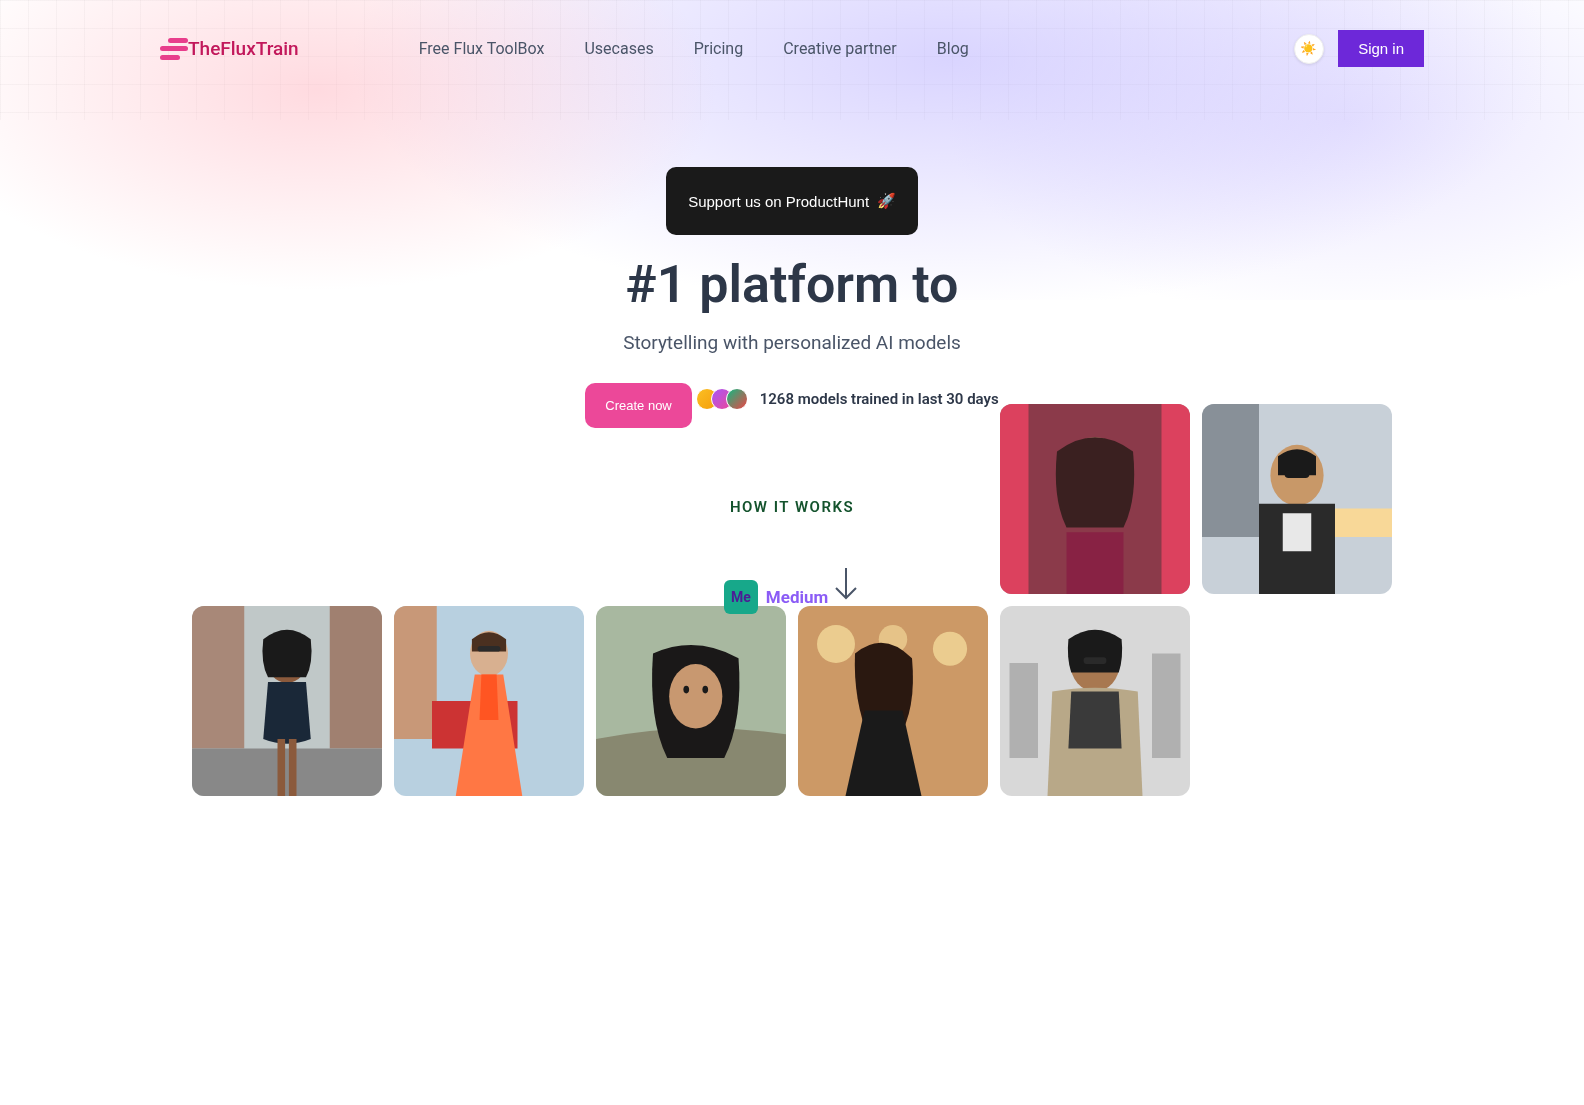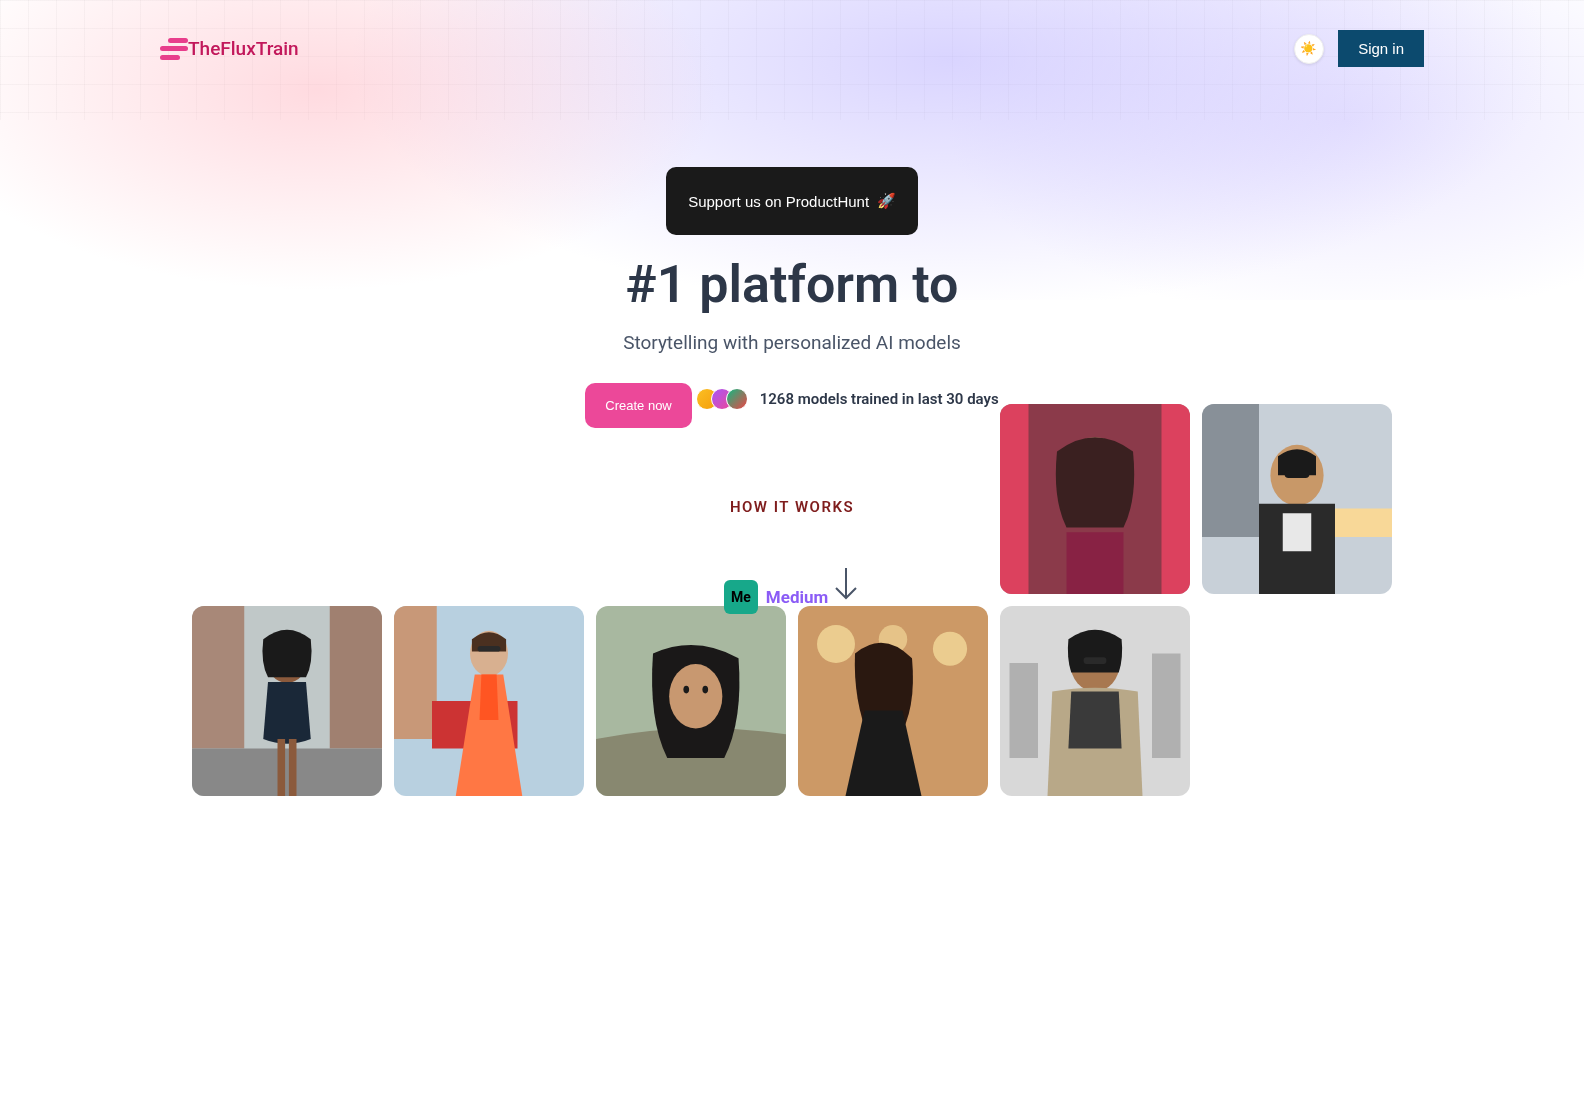"Free Flux ToolBox" nav.nav { html: none -> <nav> <a>Free Flux ToolBox</a> <a>Usecases</a> <a>Pricing</a> <a>Creative partner</a> <a>Blog</a> </nav> }
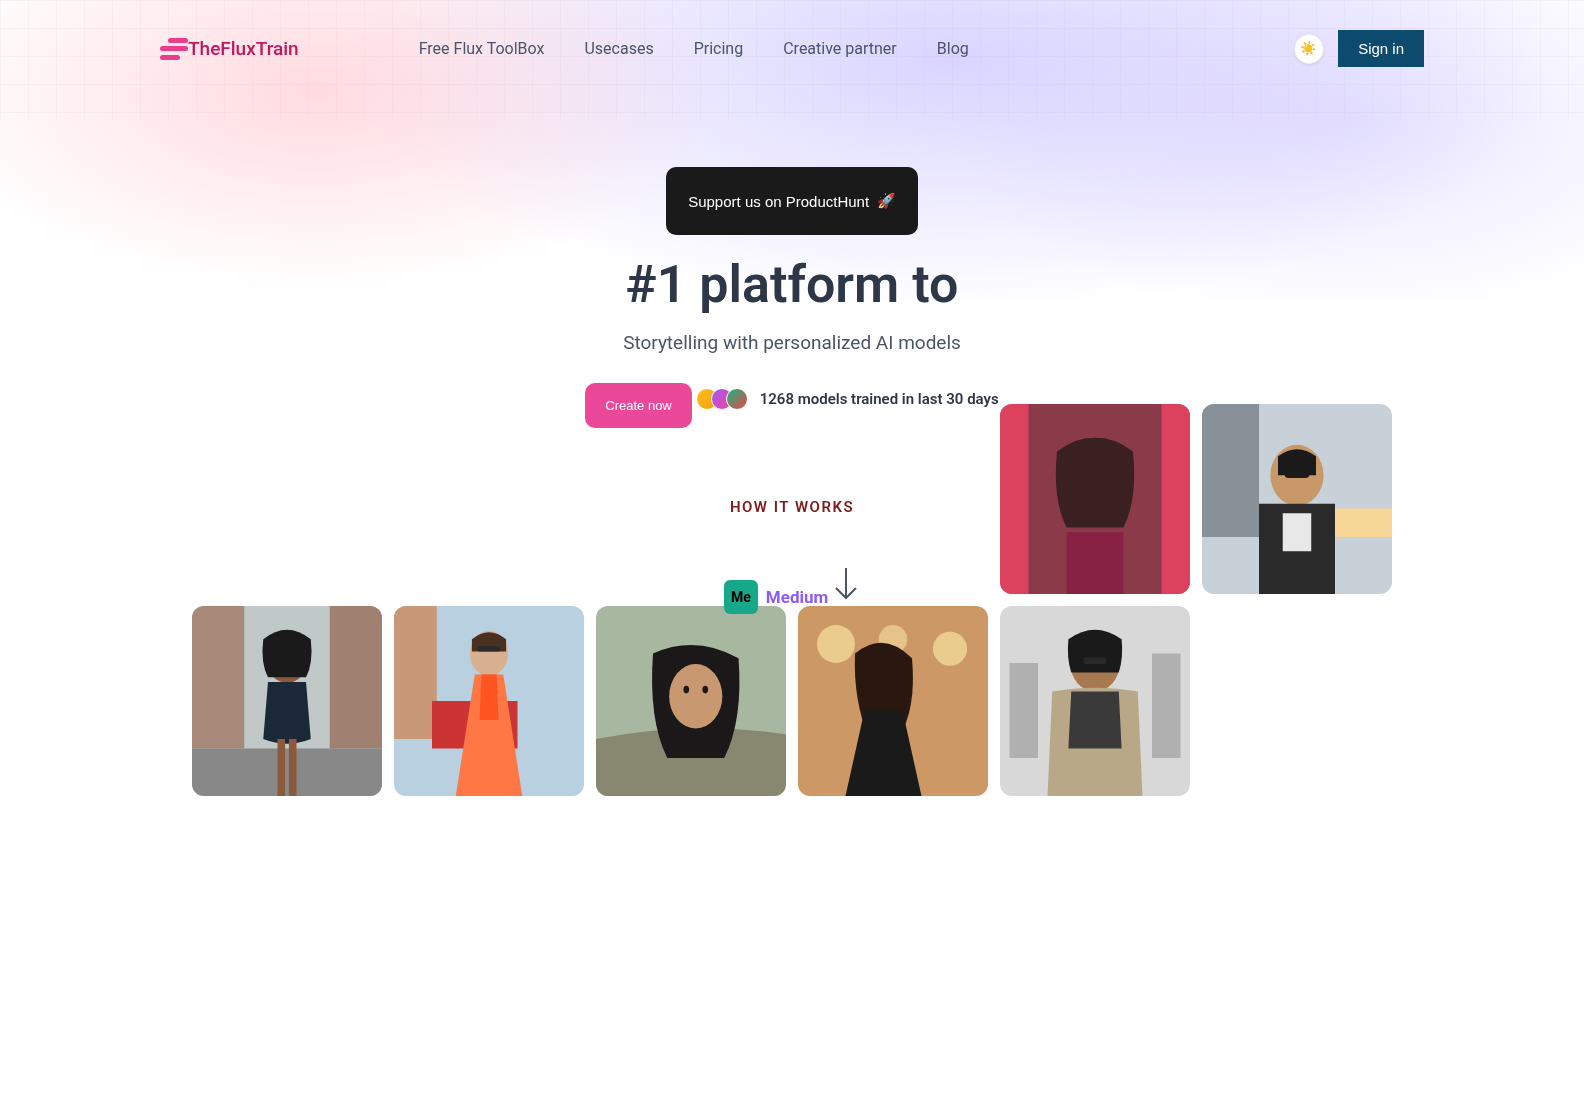"Sign in" .sign-in-btn { background: #0c4a6e -> #6d28d9 }
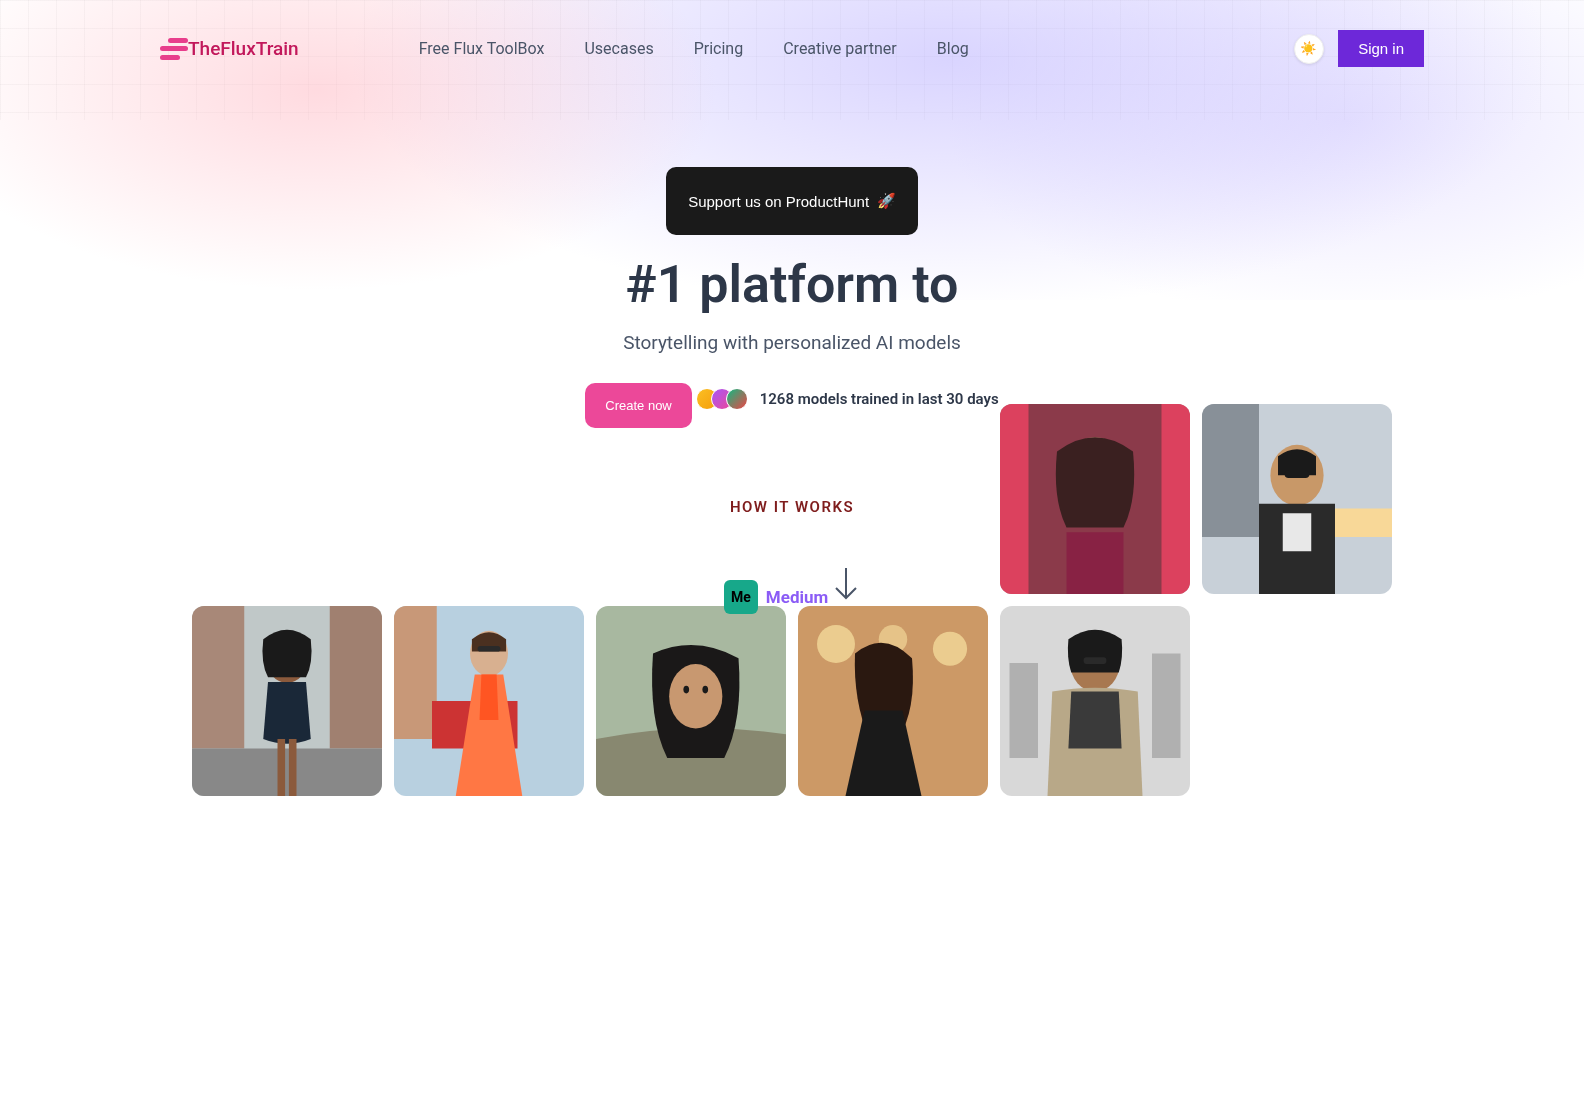"HOW IT WORKS" .how-title { color: #7f1d1d -> #14532d }
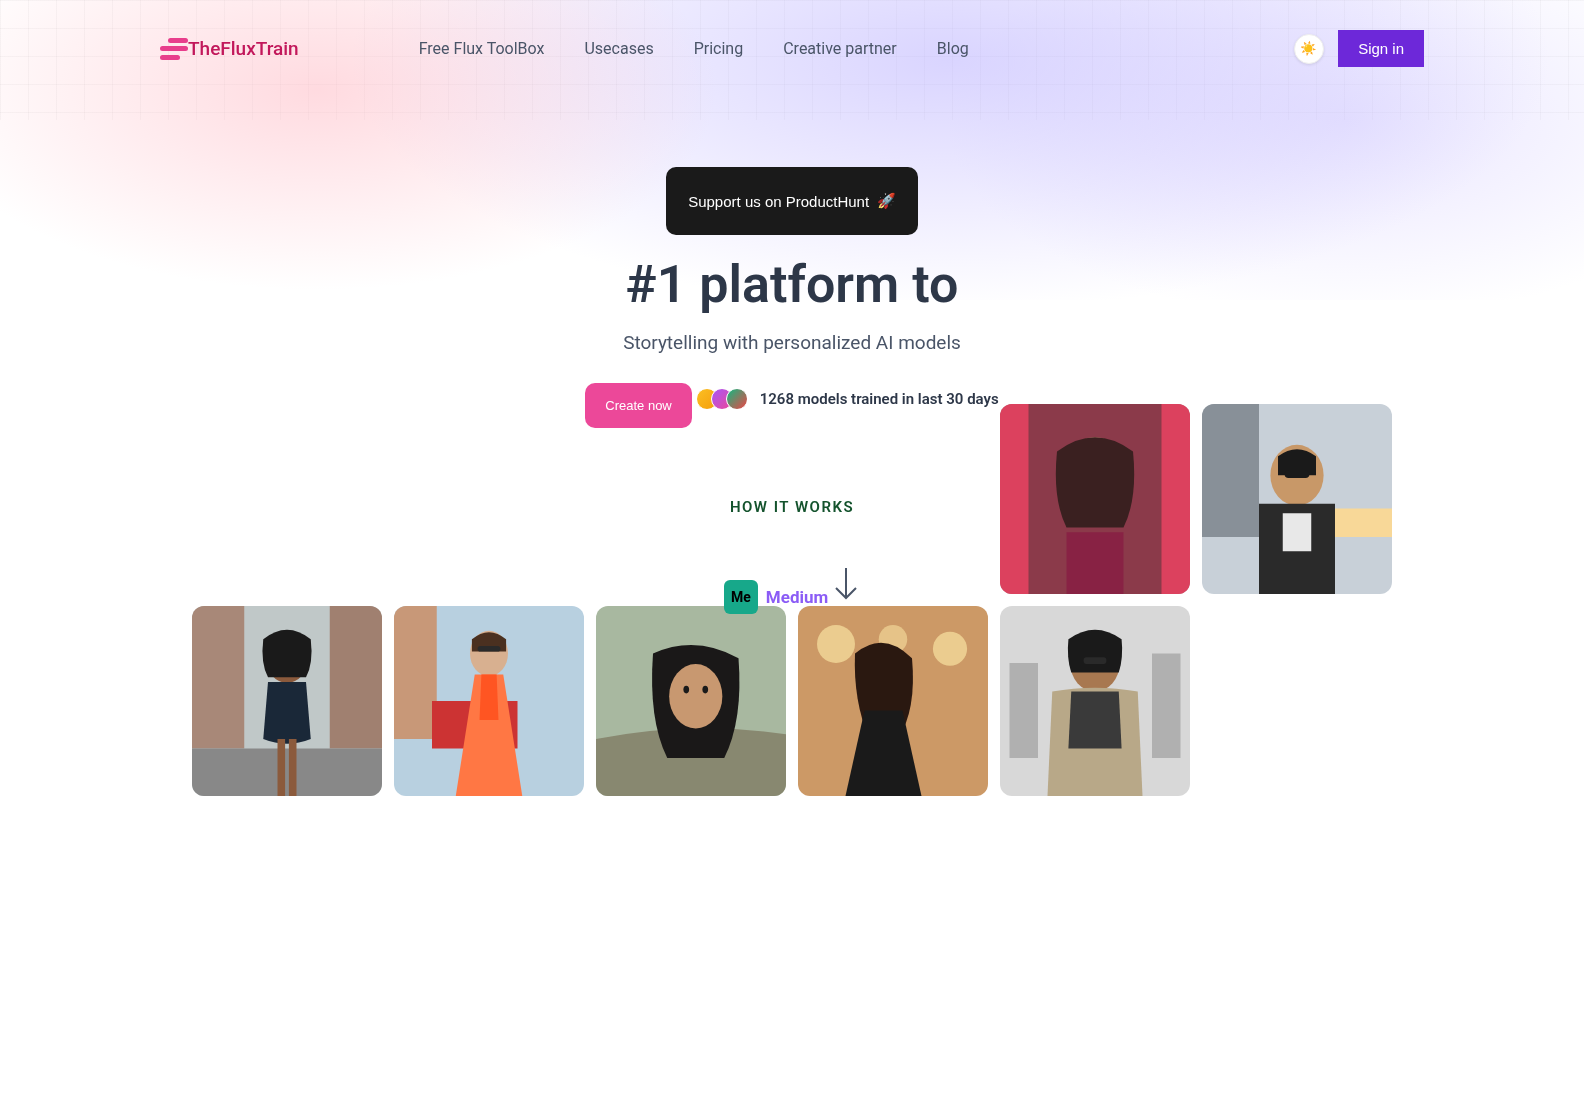"Me" .medium-icon { color: #000000 -> #4c1d95 }
